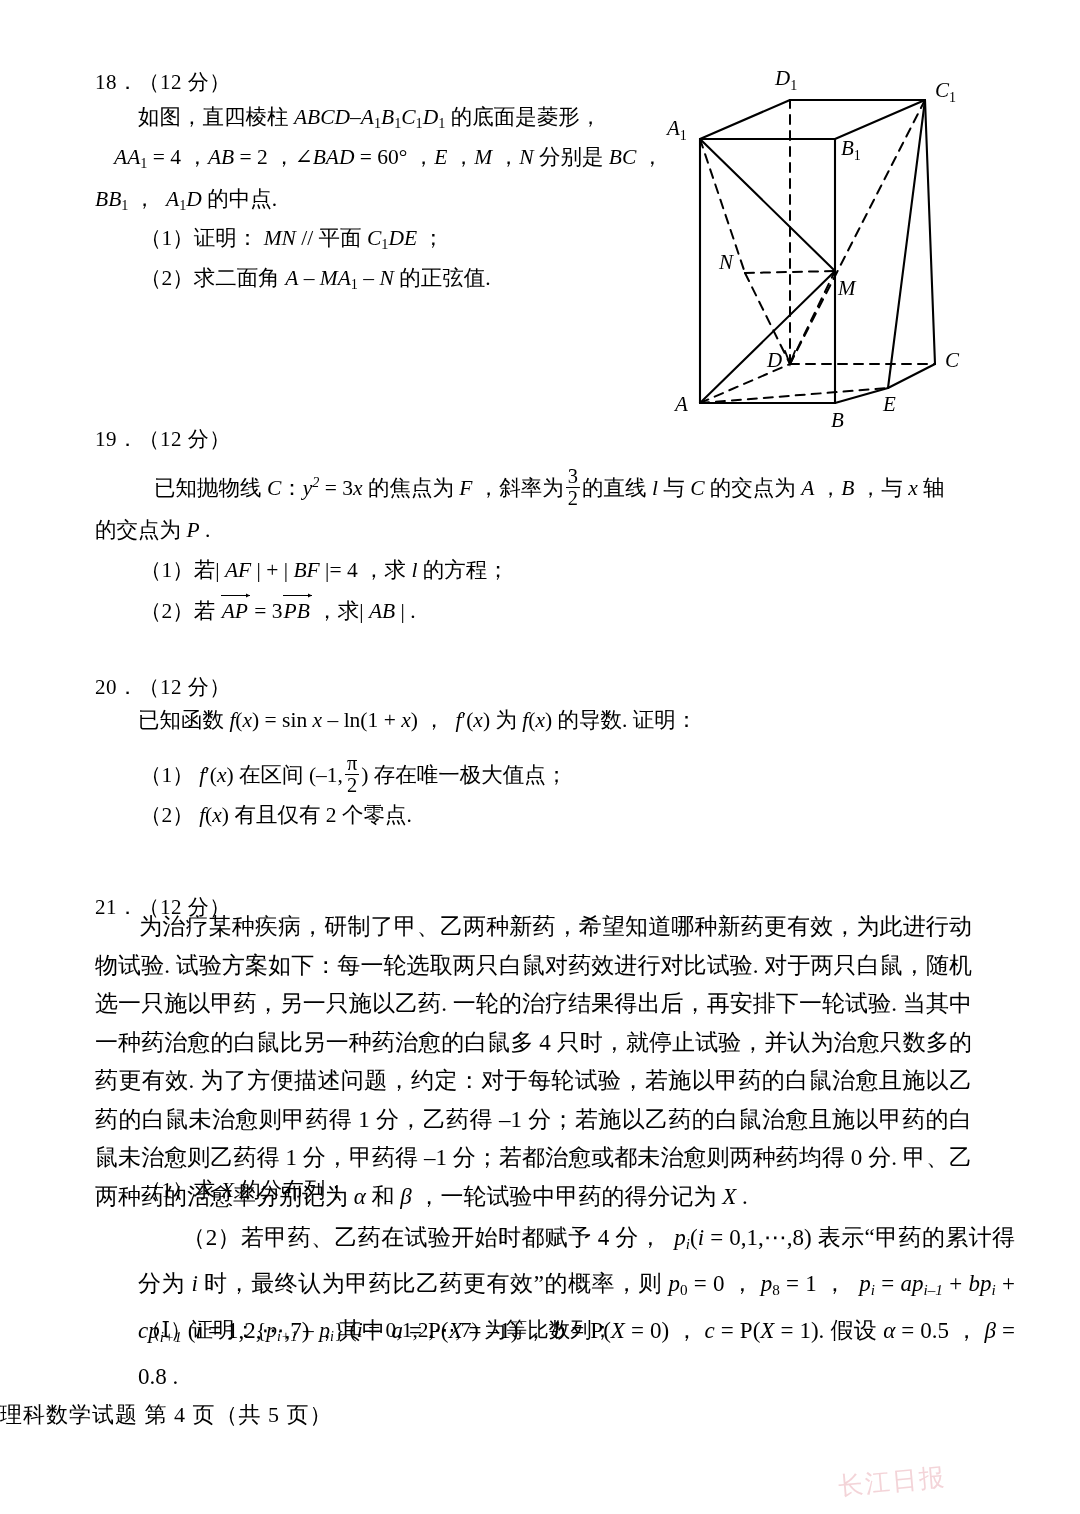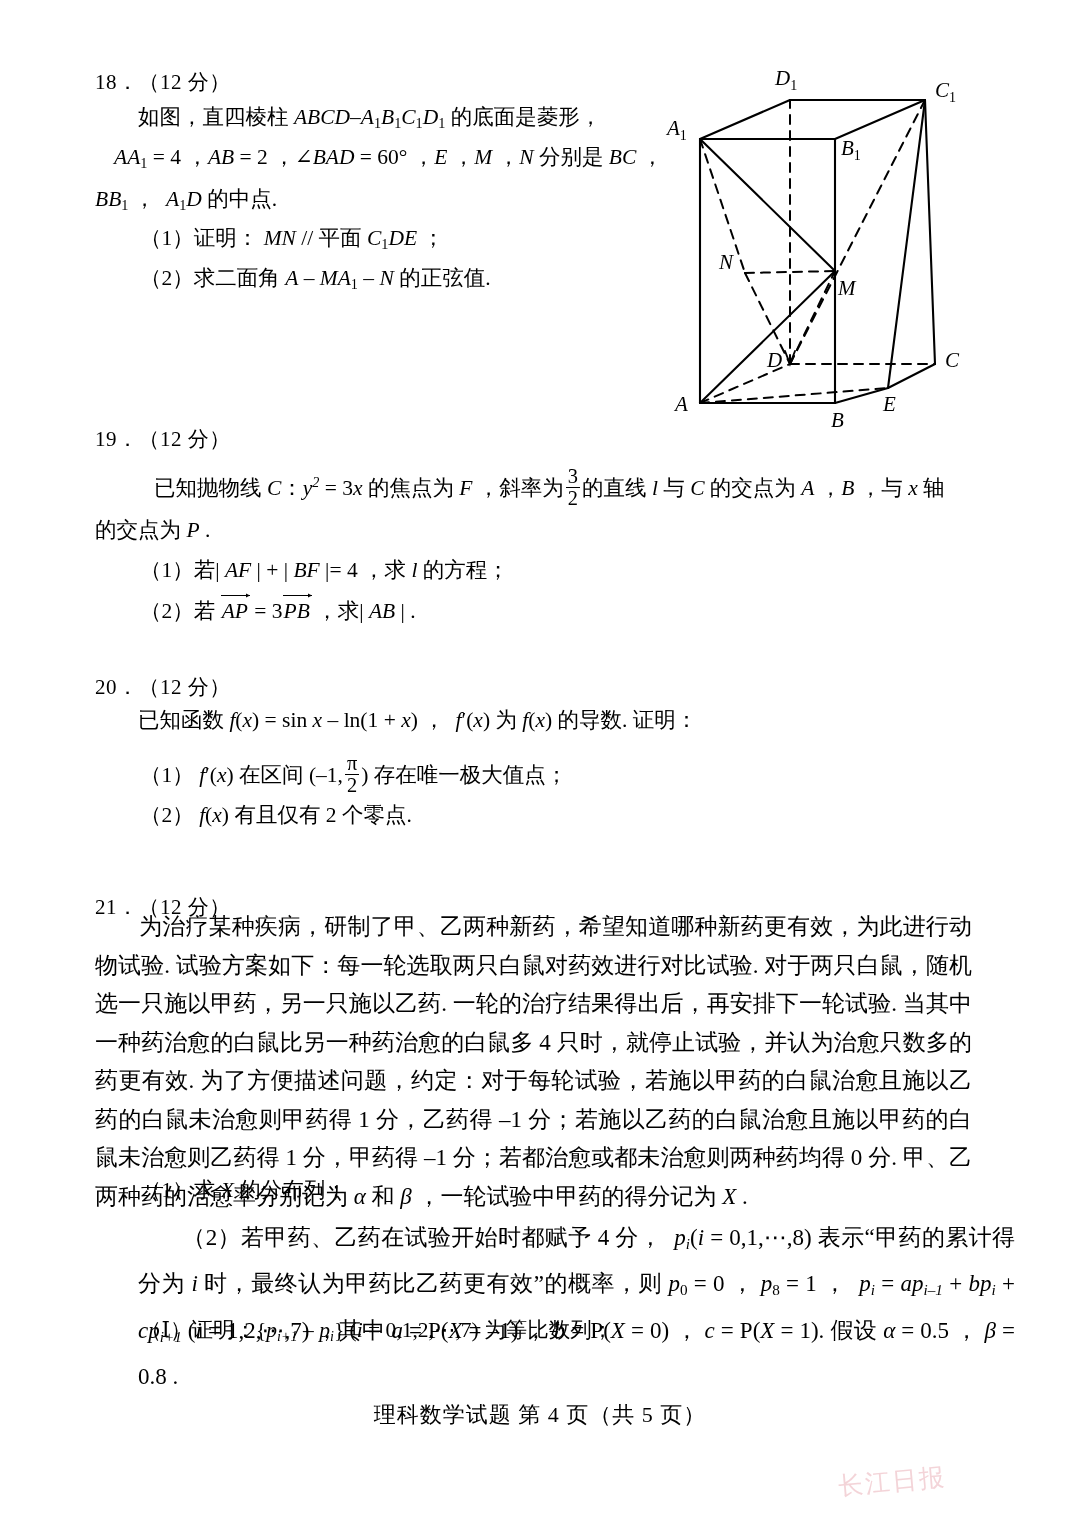"理科数学试题 第 4 页（共 5" .footer { text-align: center -> none }
